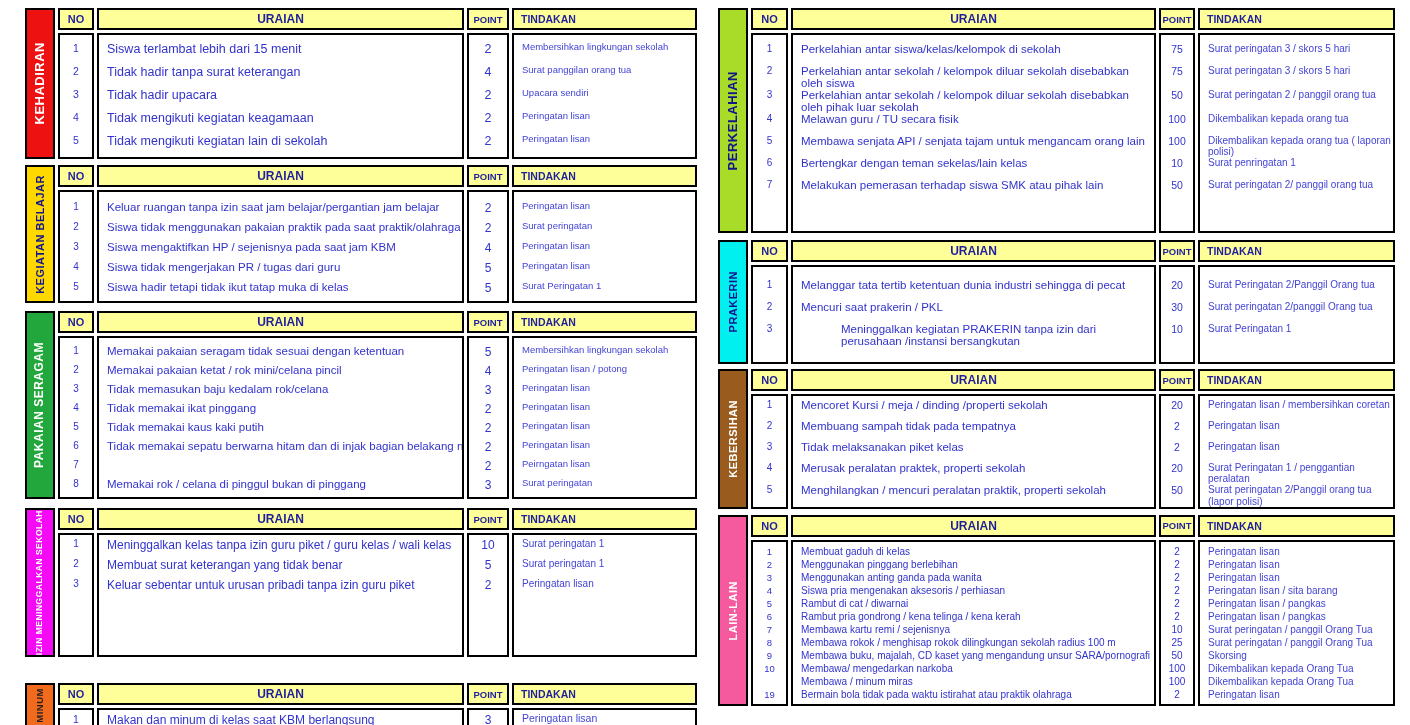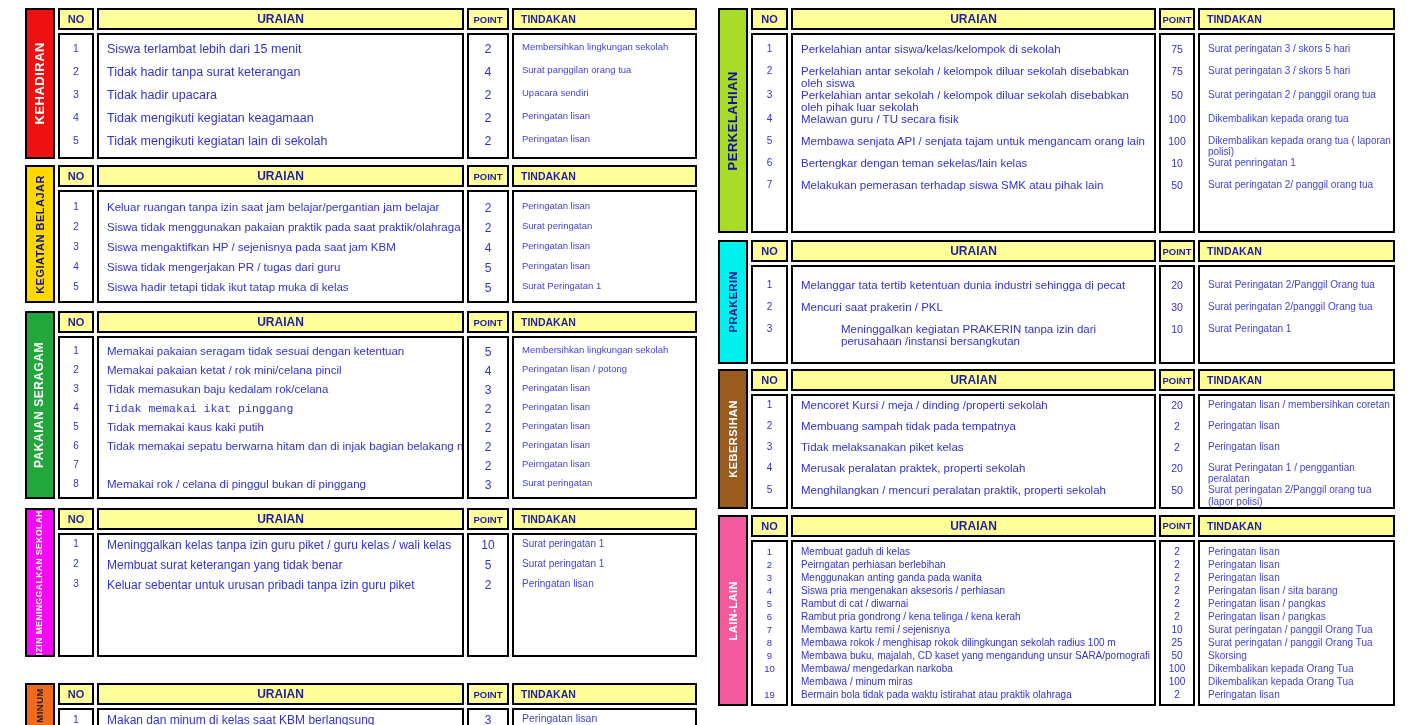"Tidak memakai ikat pinggang" div.brow { font-family: Liberation Mono, monospace -> none }
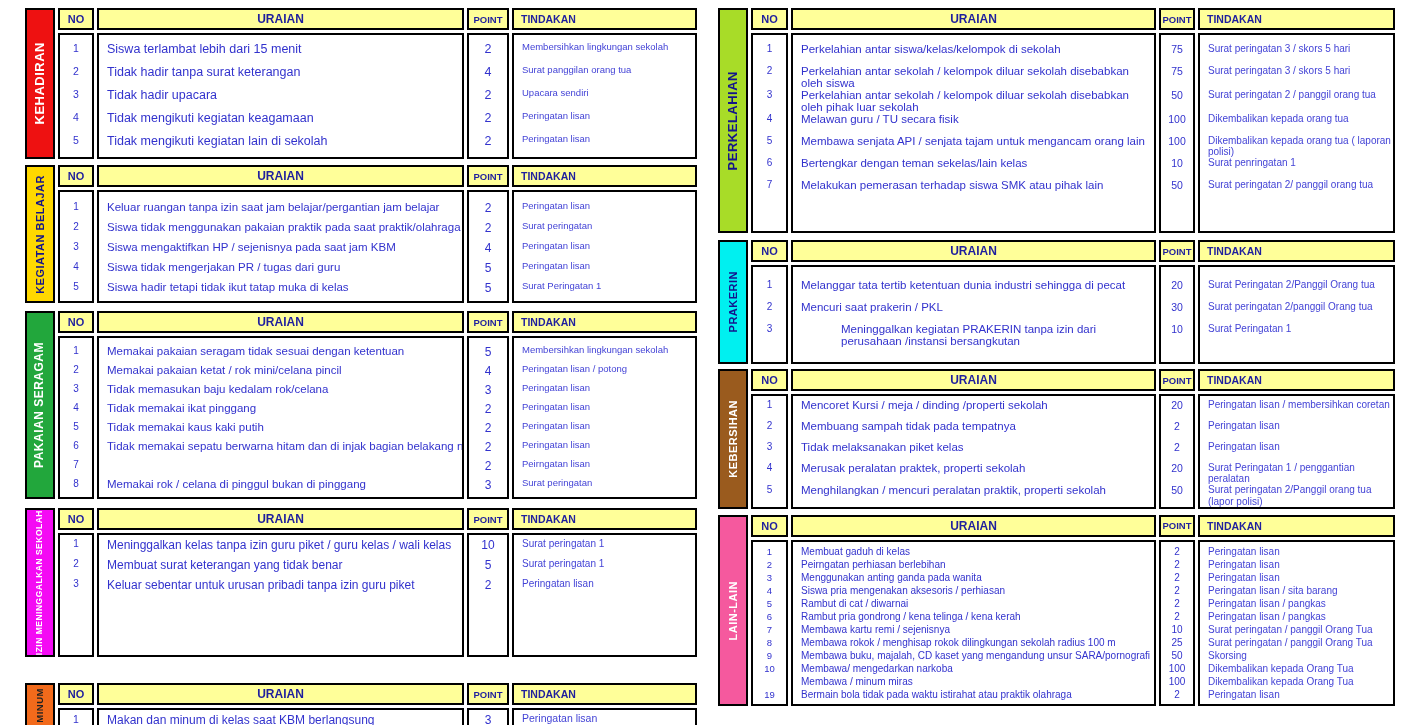"Peirngatan perhiasan berlebihan" span.cell-uraian { text: Peirngatan perhiasan -> Menggunakan pinggang }
